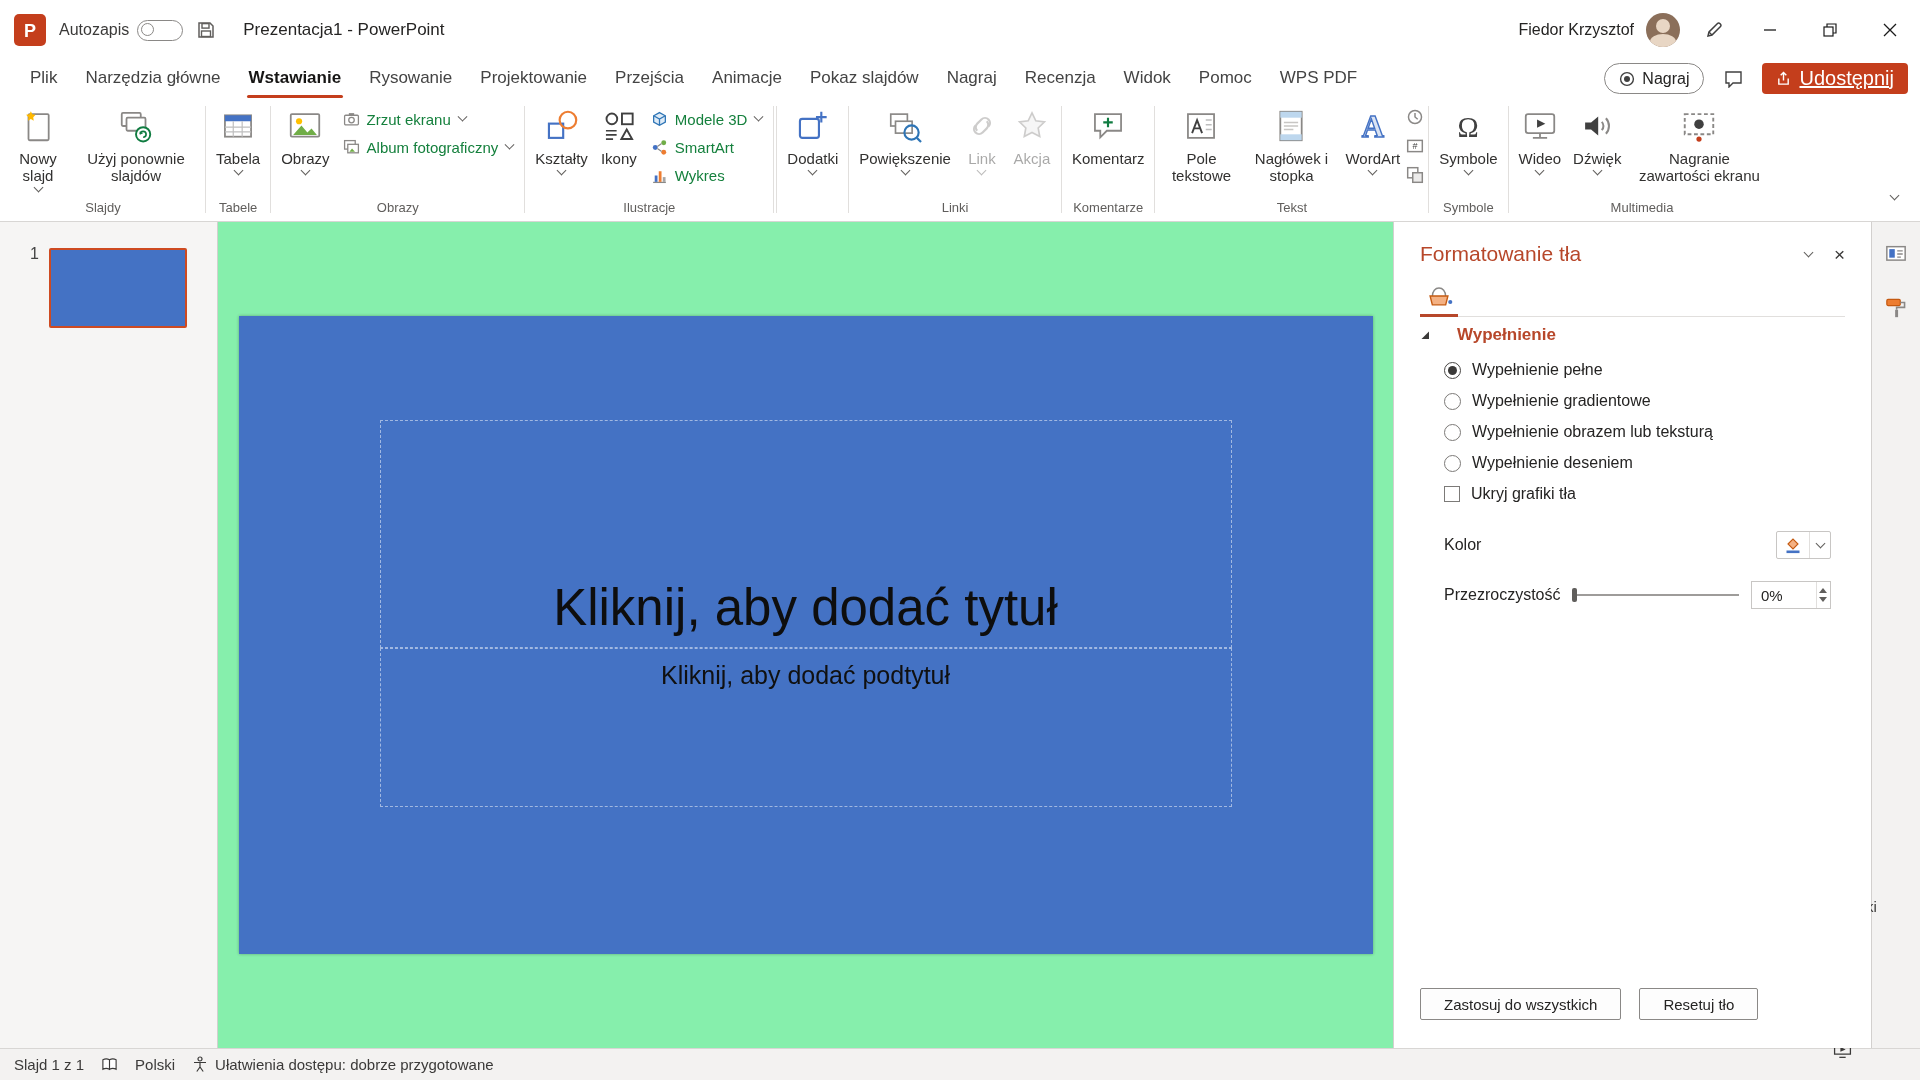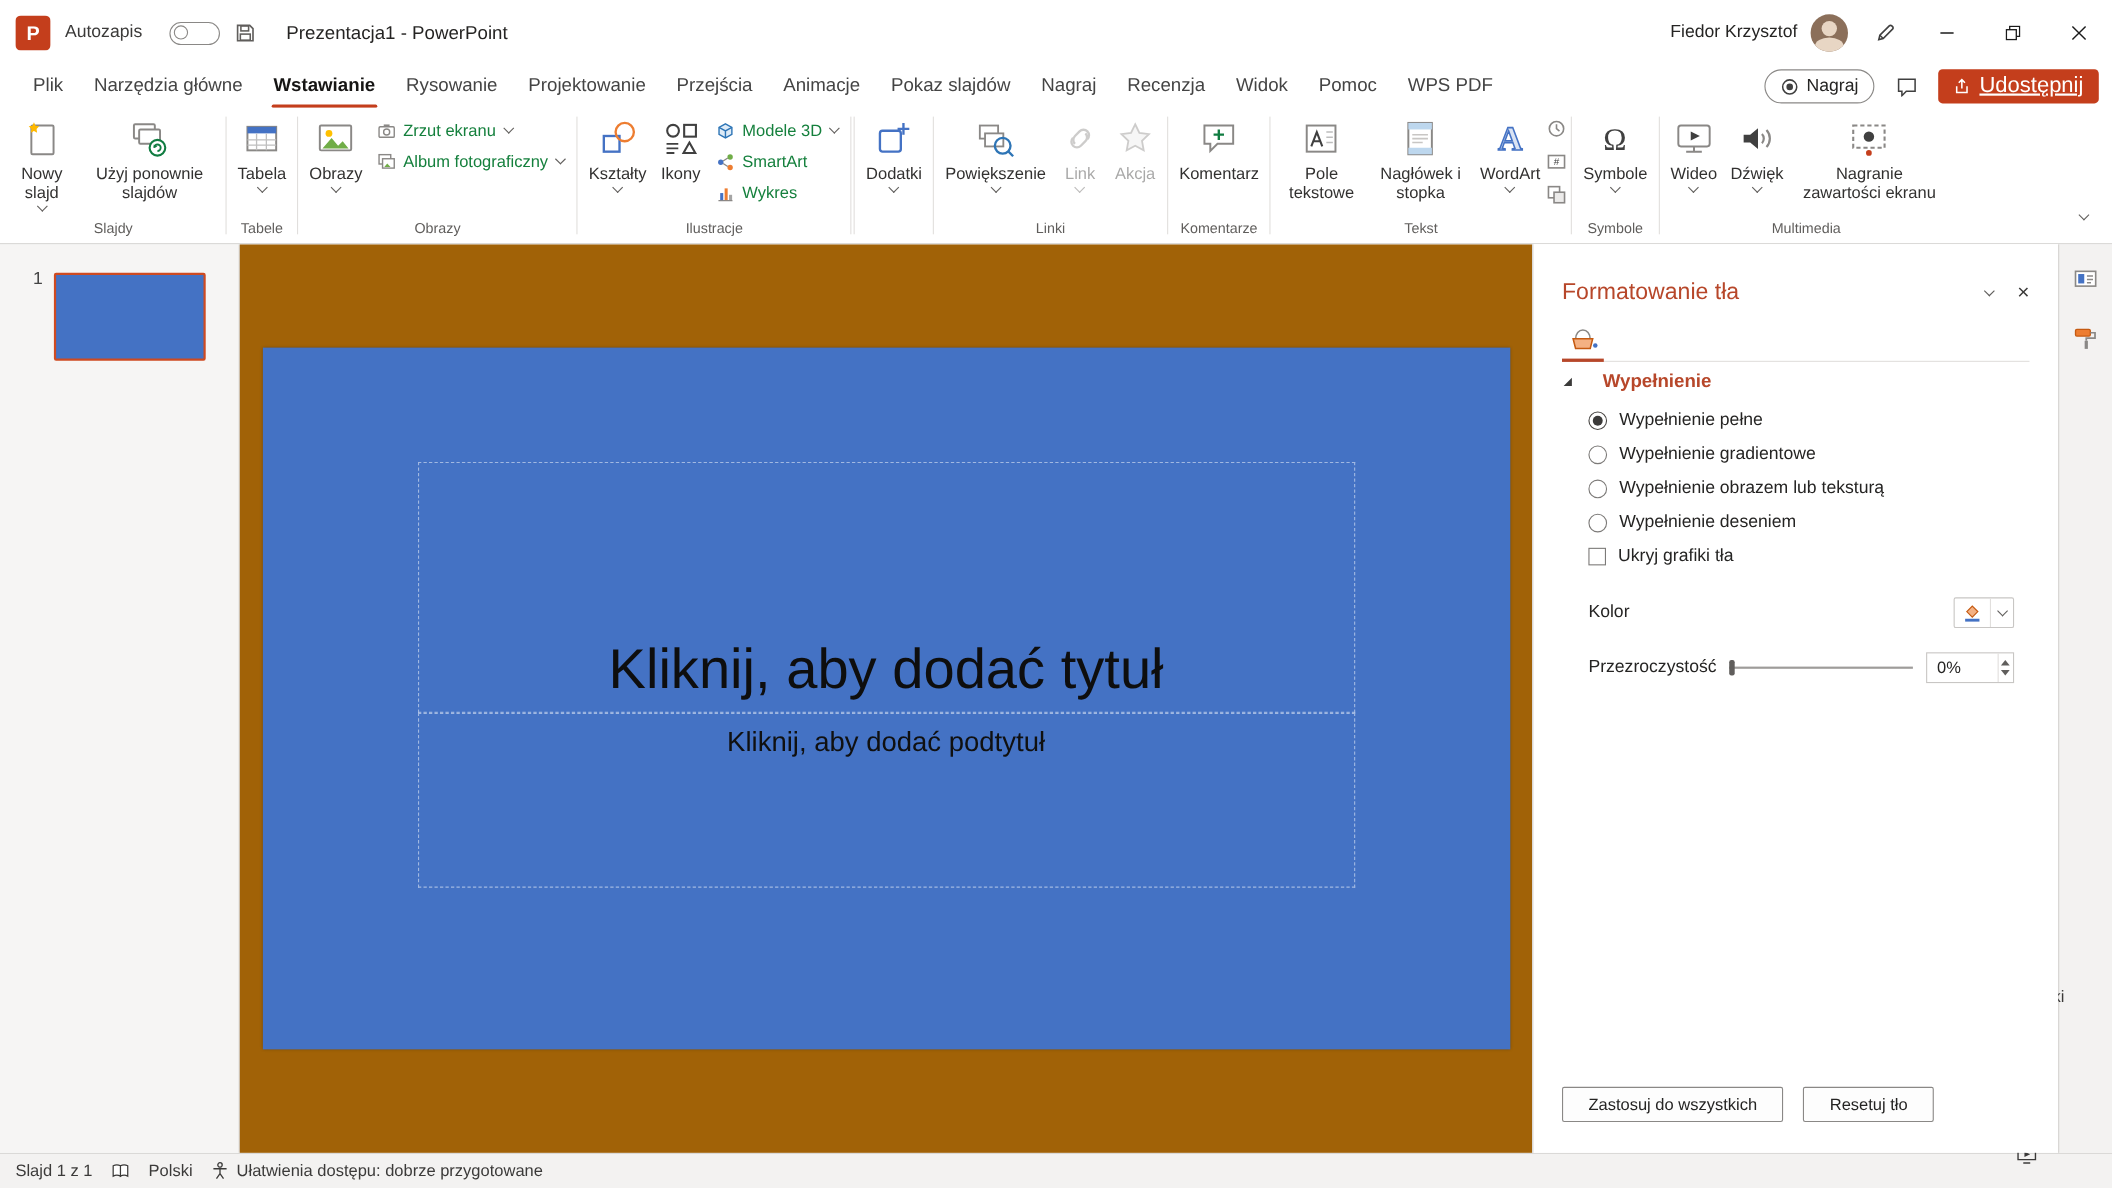"Autozapis" .autosave { gap: 25px -> 8px }
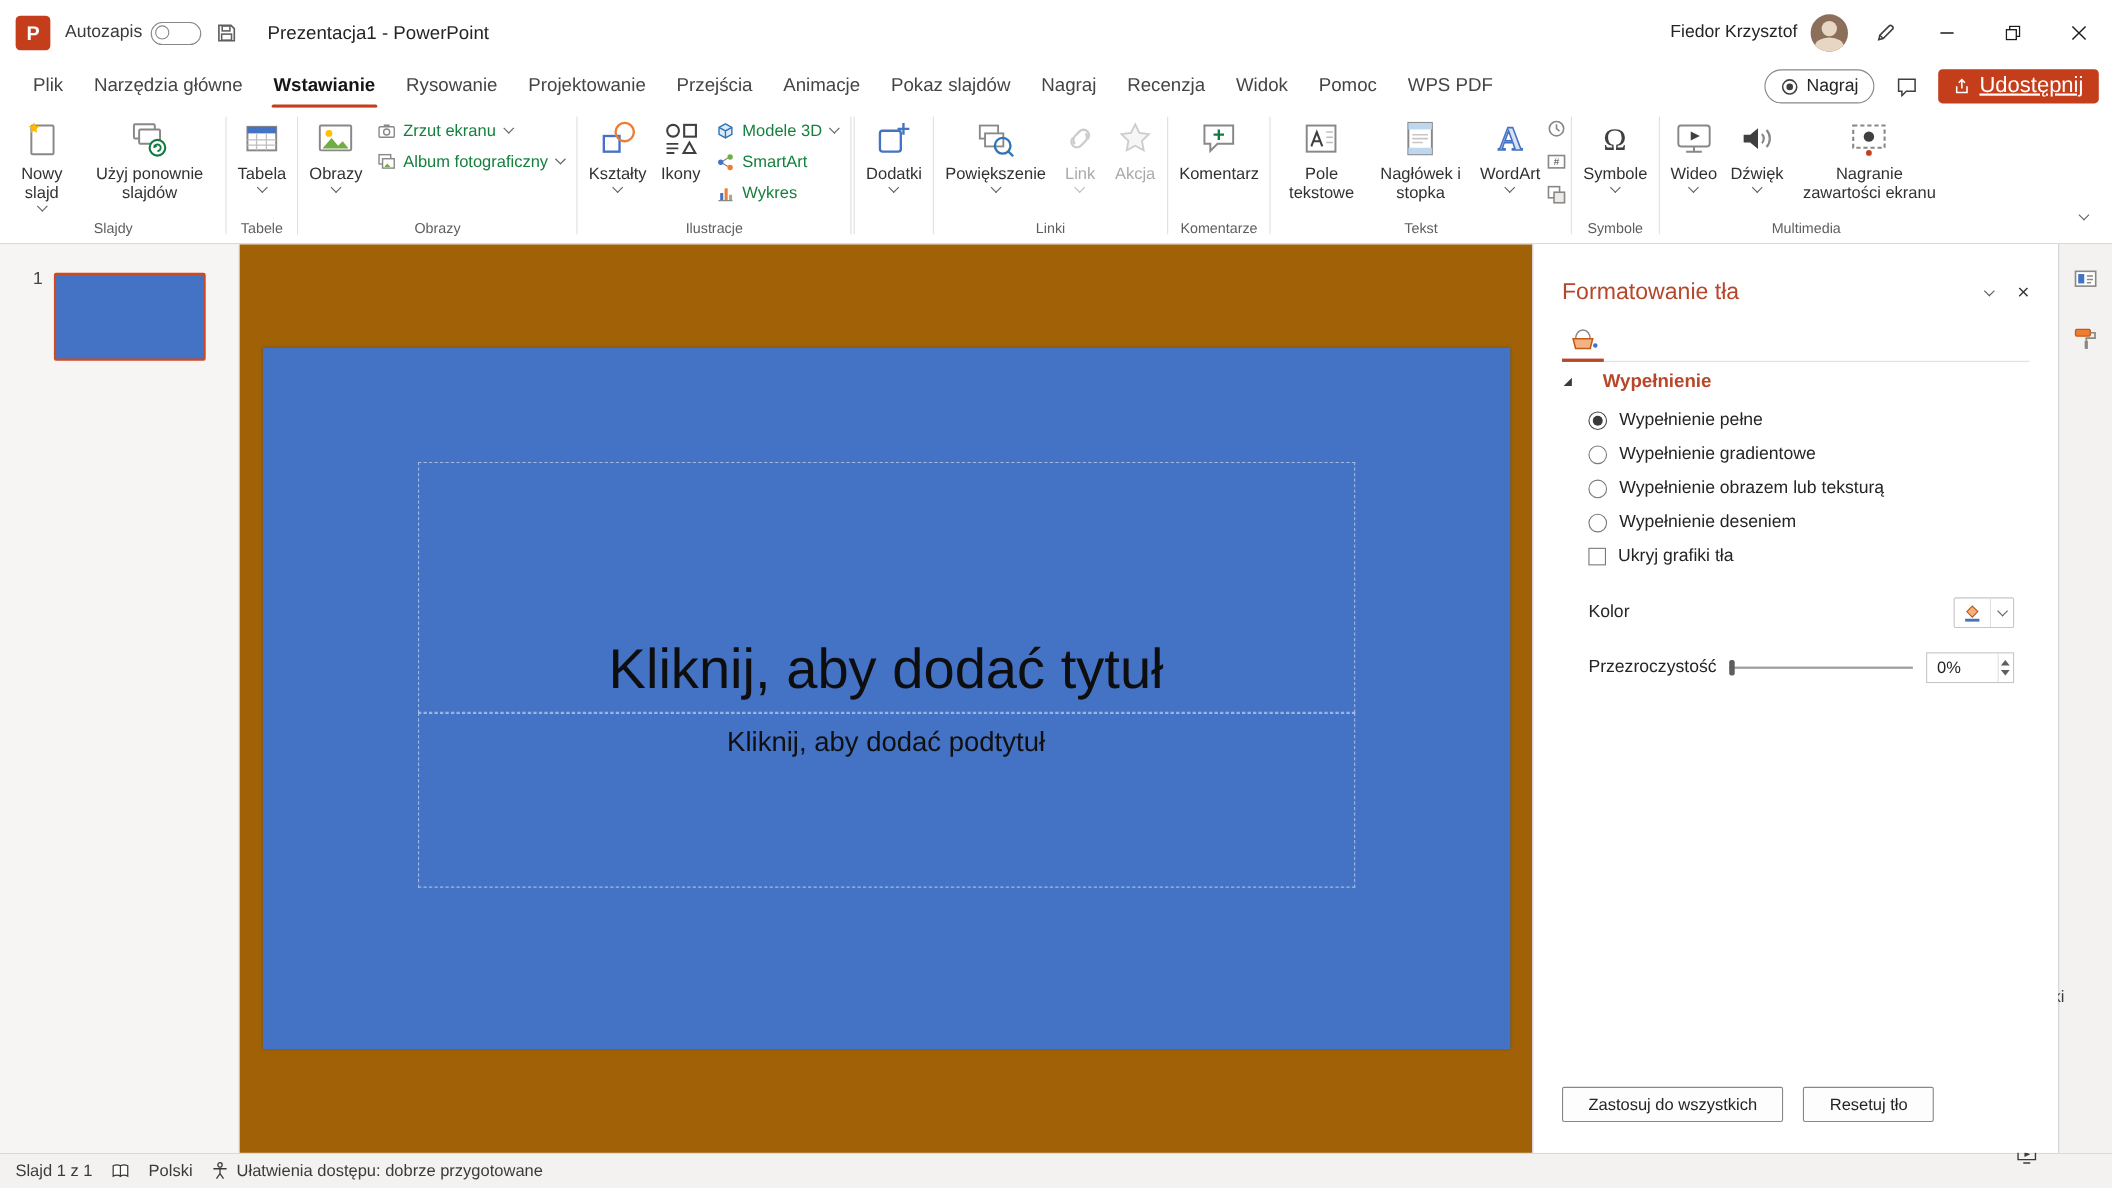"Formatowanie tła" .pane-head { margin-top: 32px -> 20px }
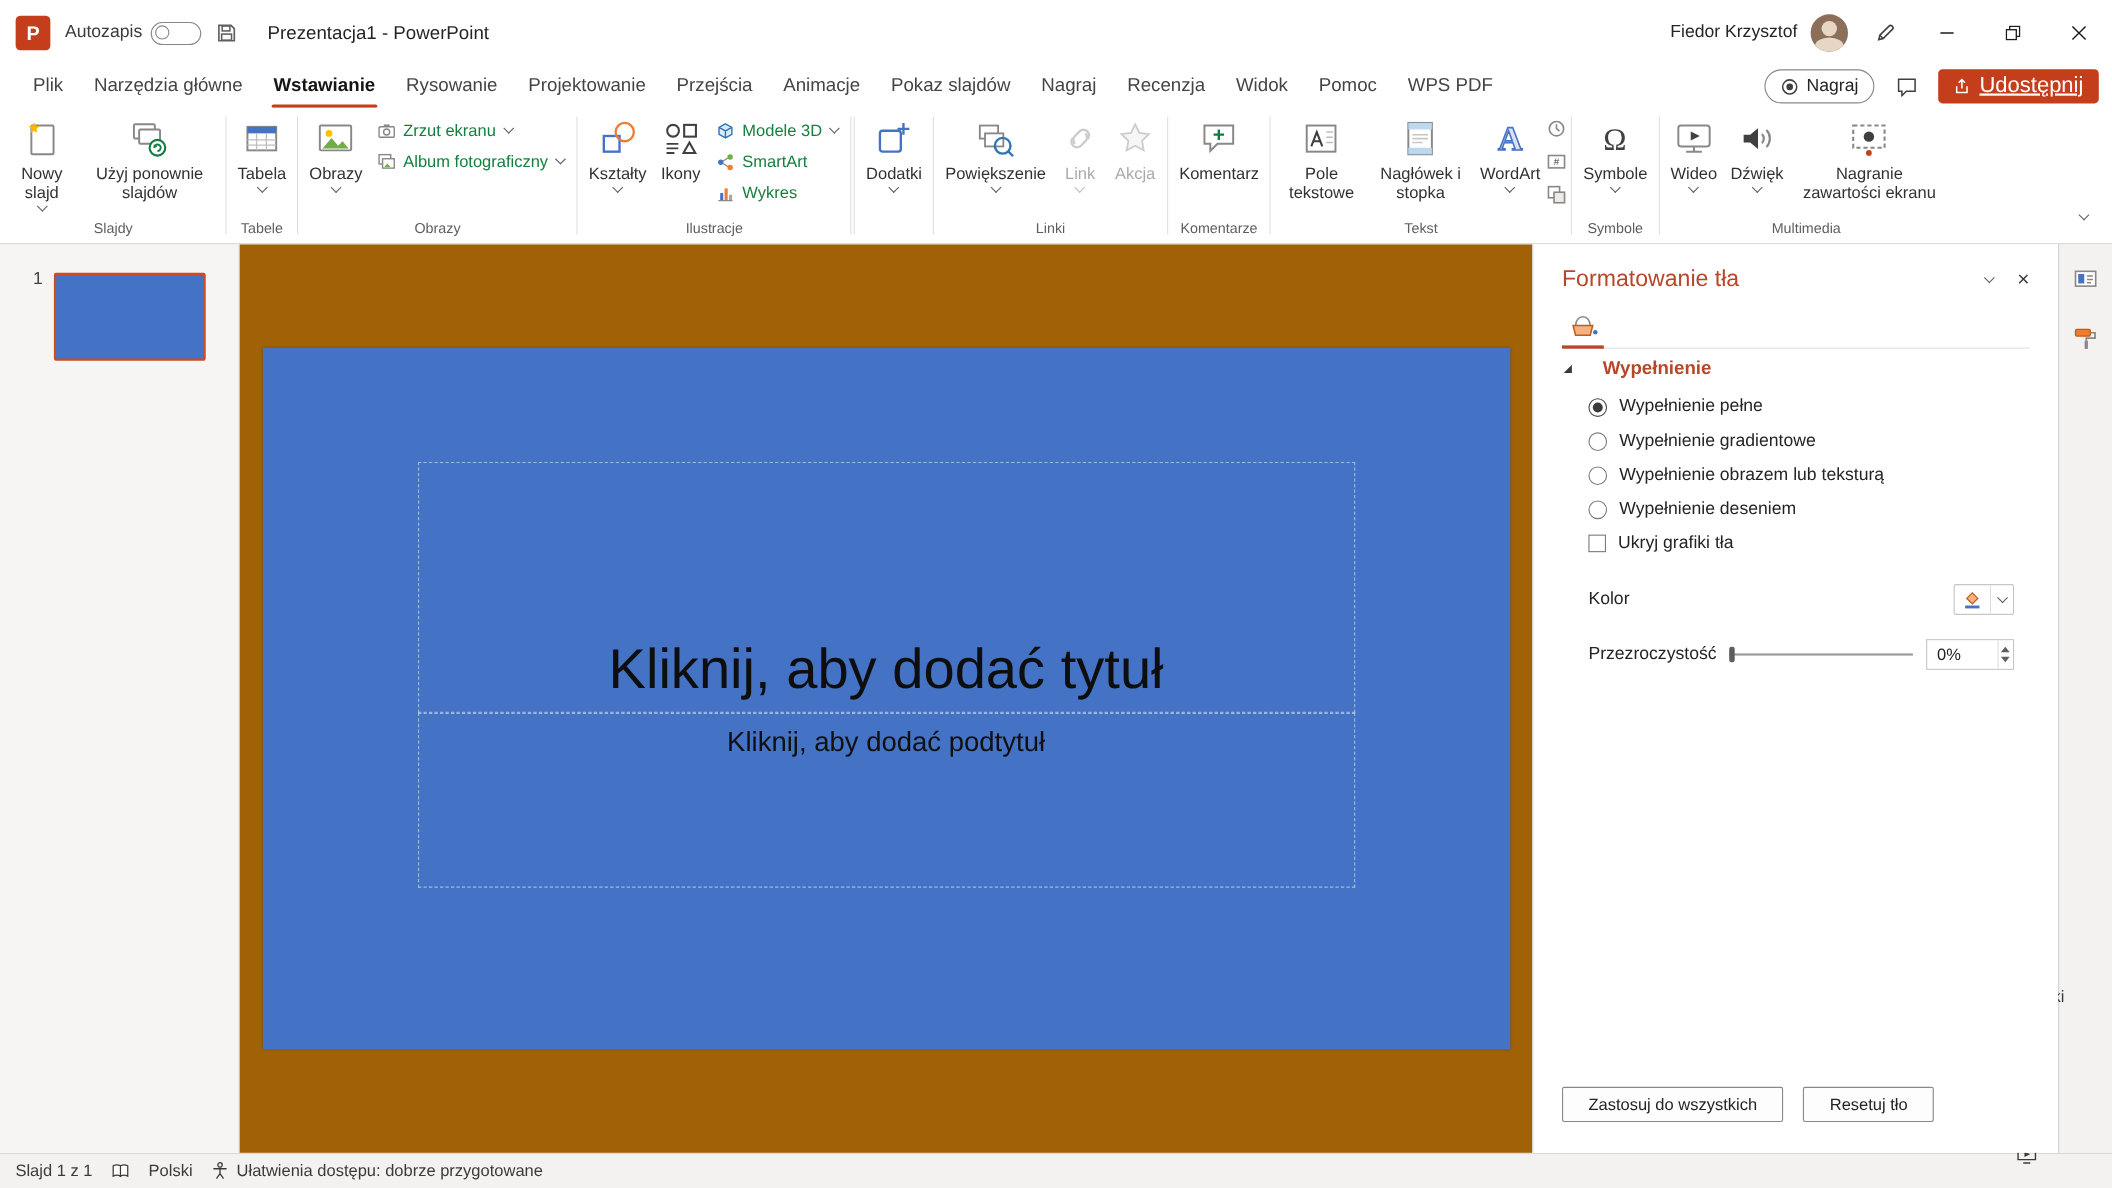"Kliknij, aby dodać tytuł" .canvas { background: #a16207 -> #86efac }
